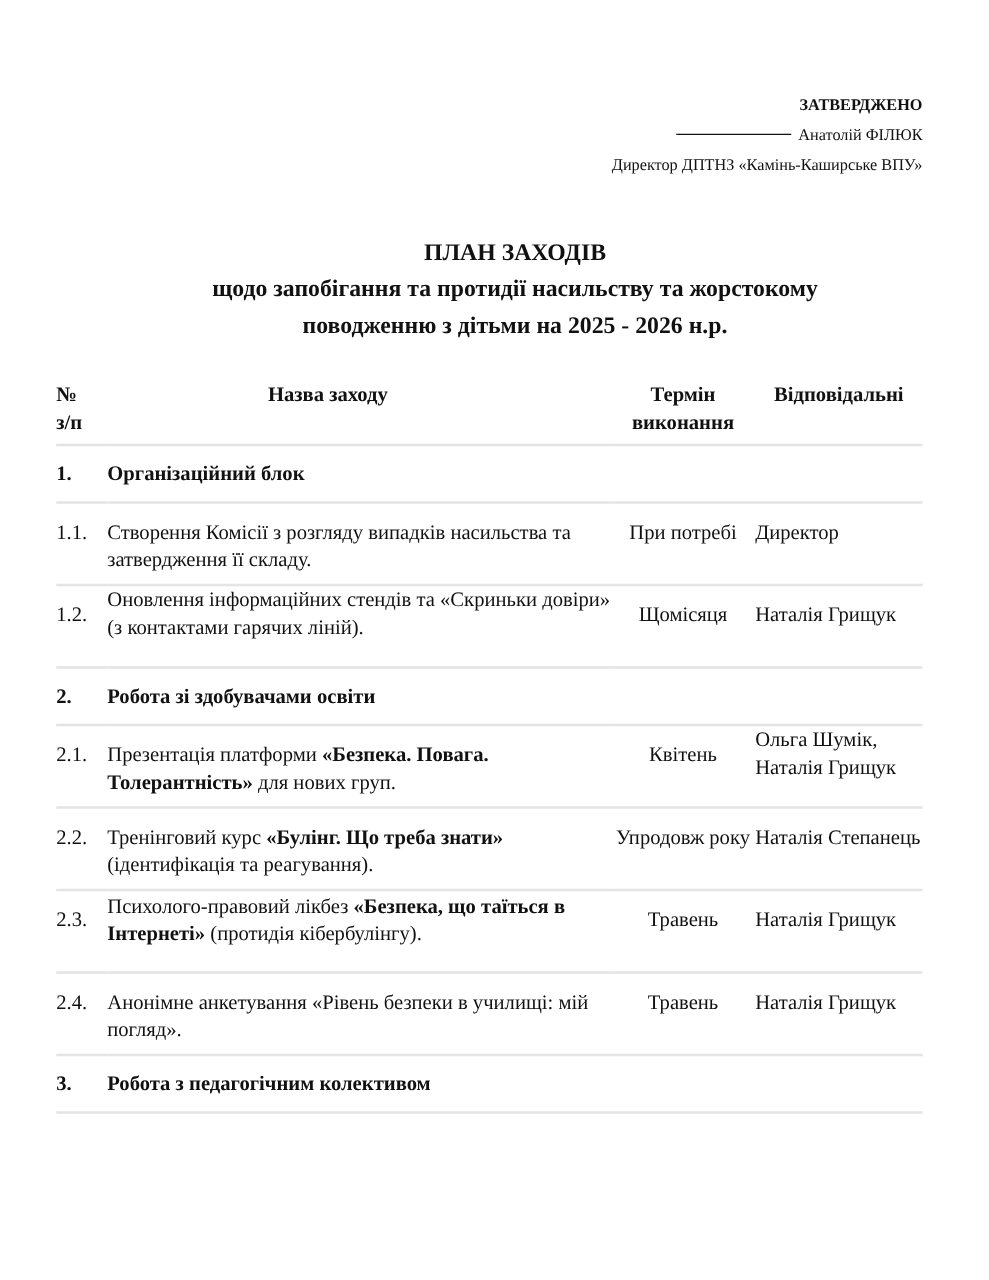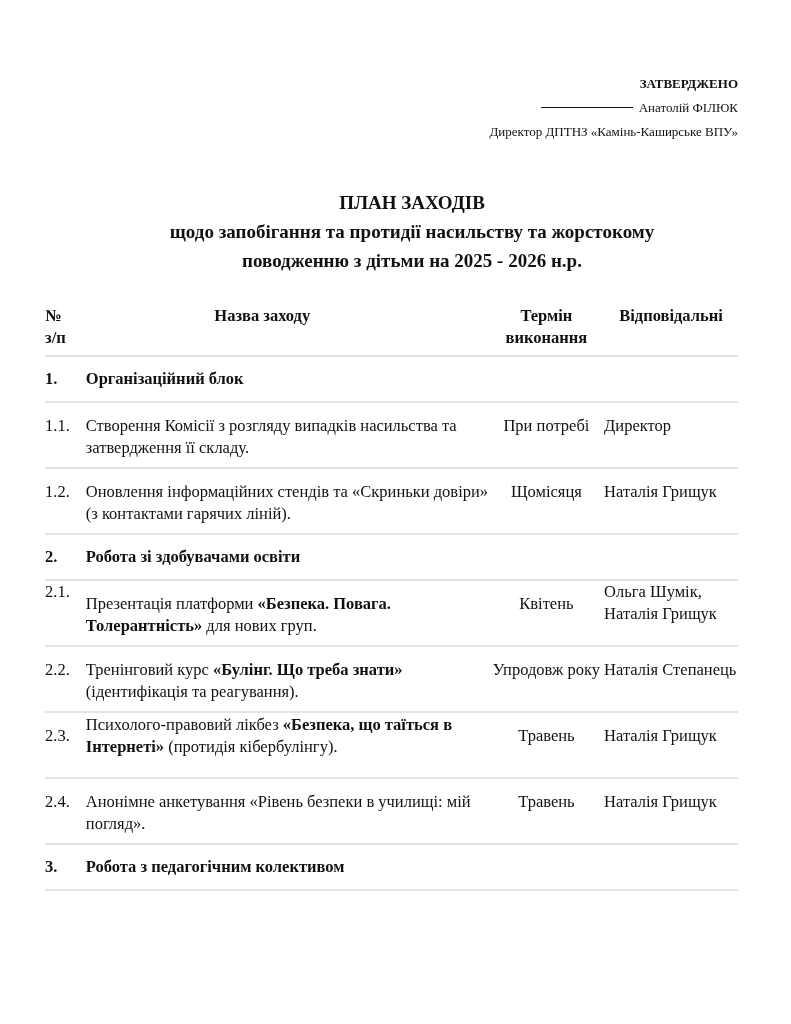"Оновлення інформаційних стендів та" td.col-name { padding-top: 12px -> none }
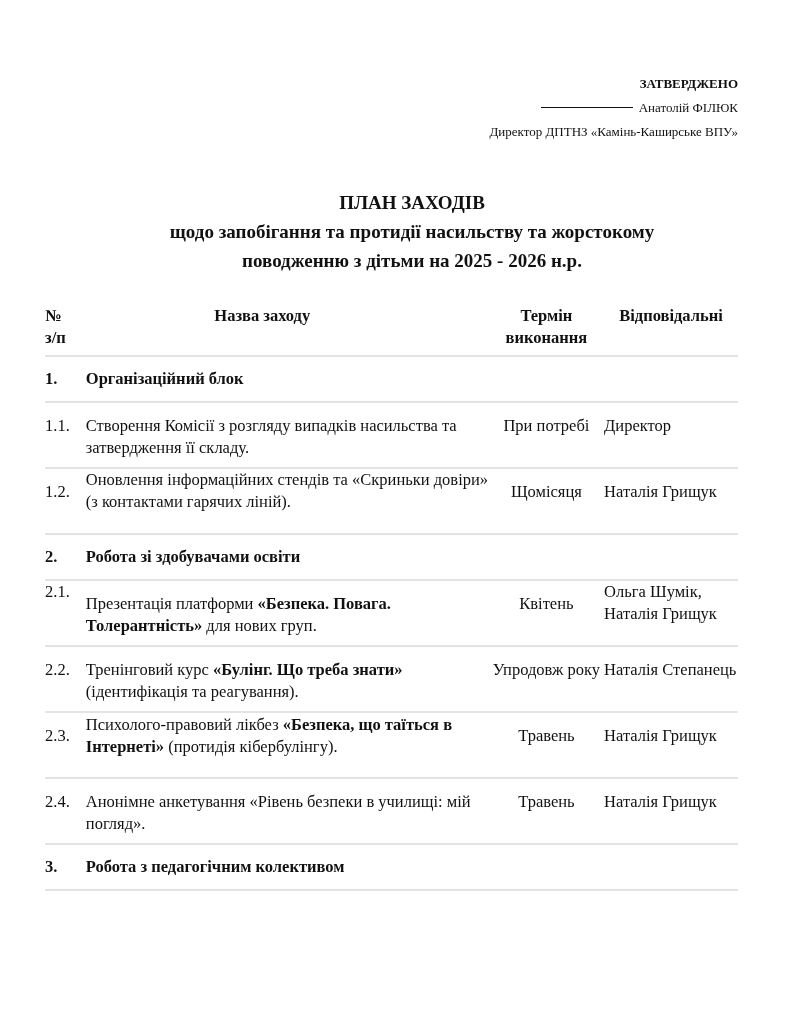"2.1." td.col-num { padding-top: none -> 12px }
